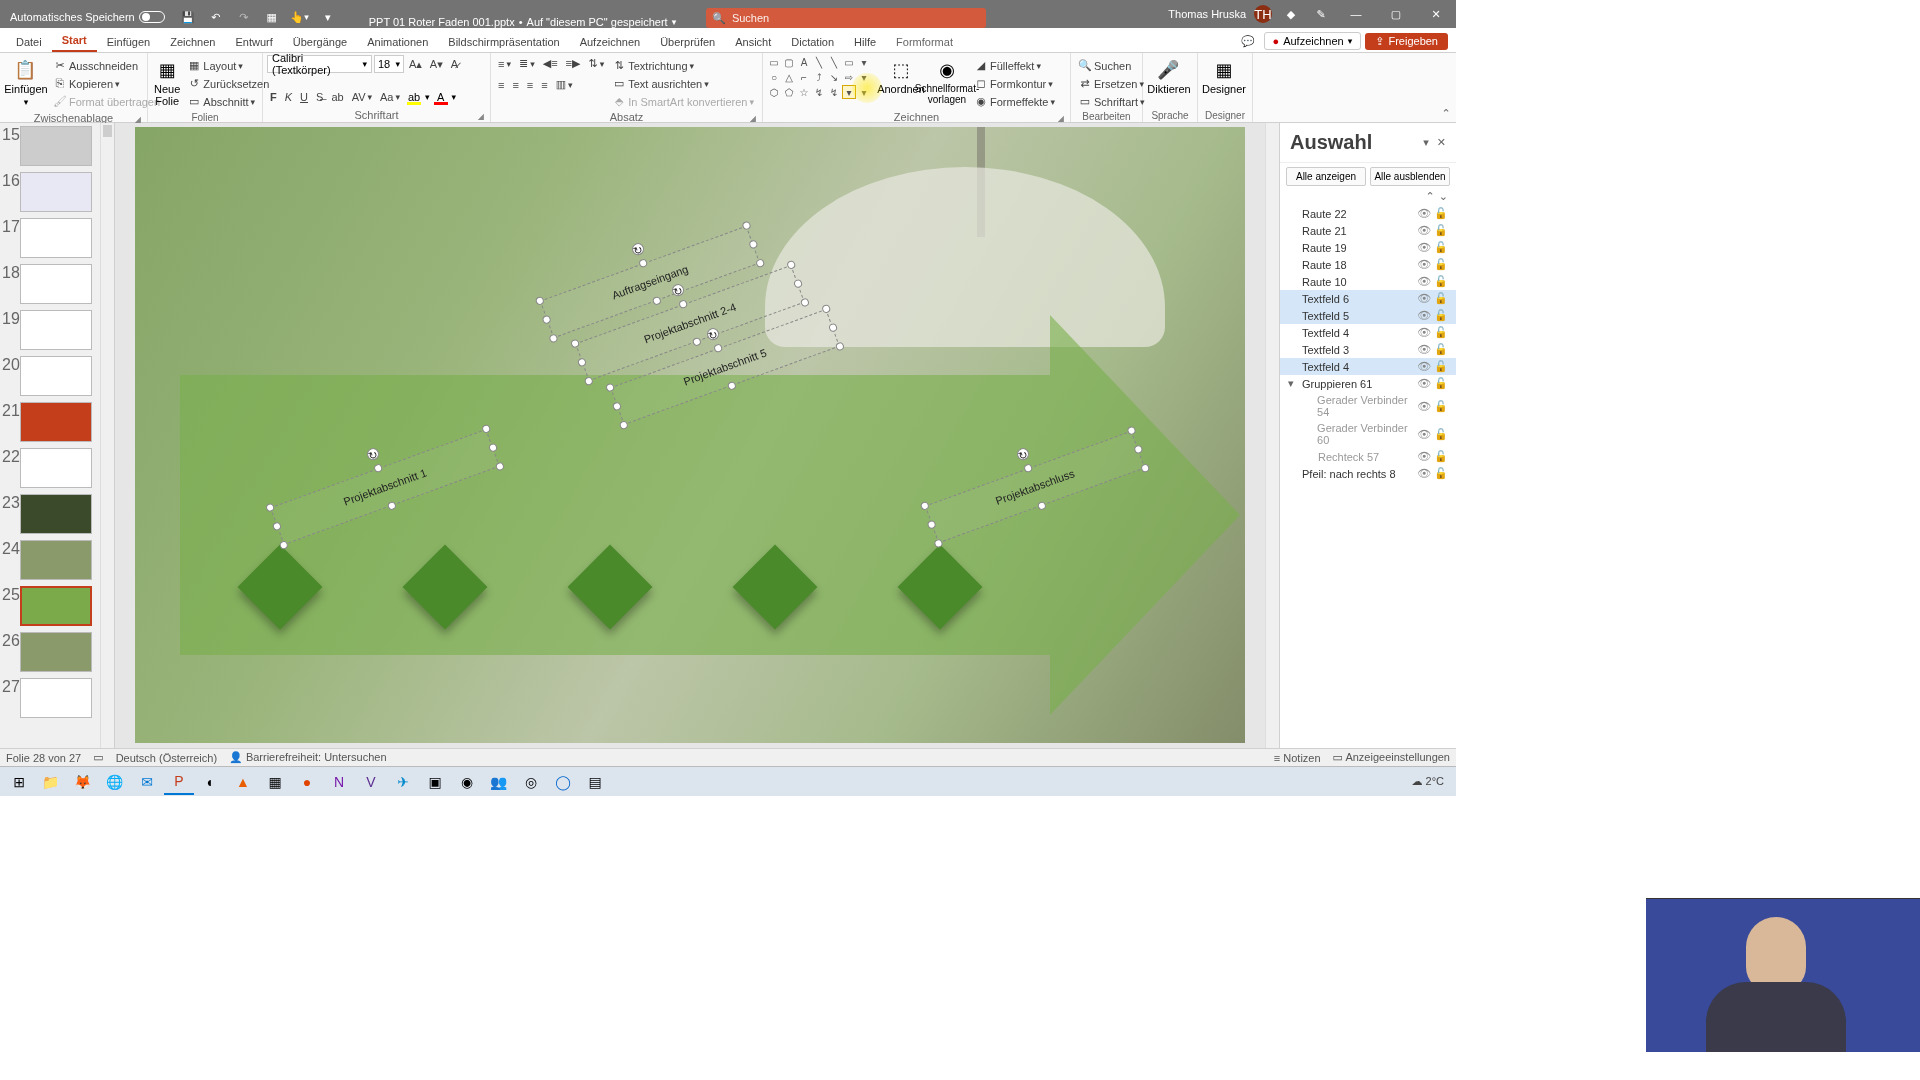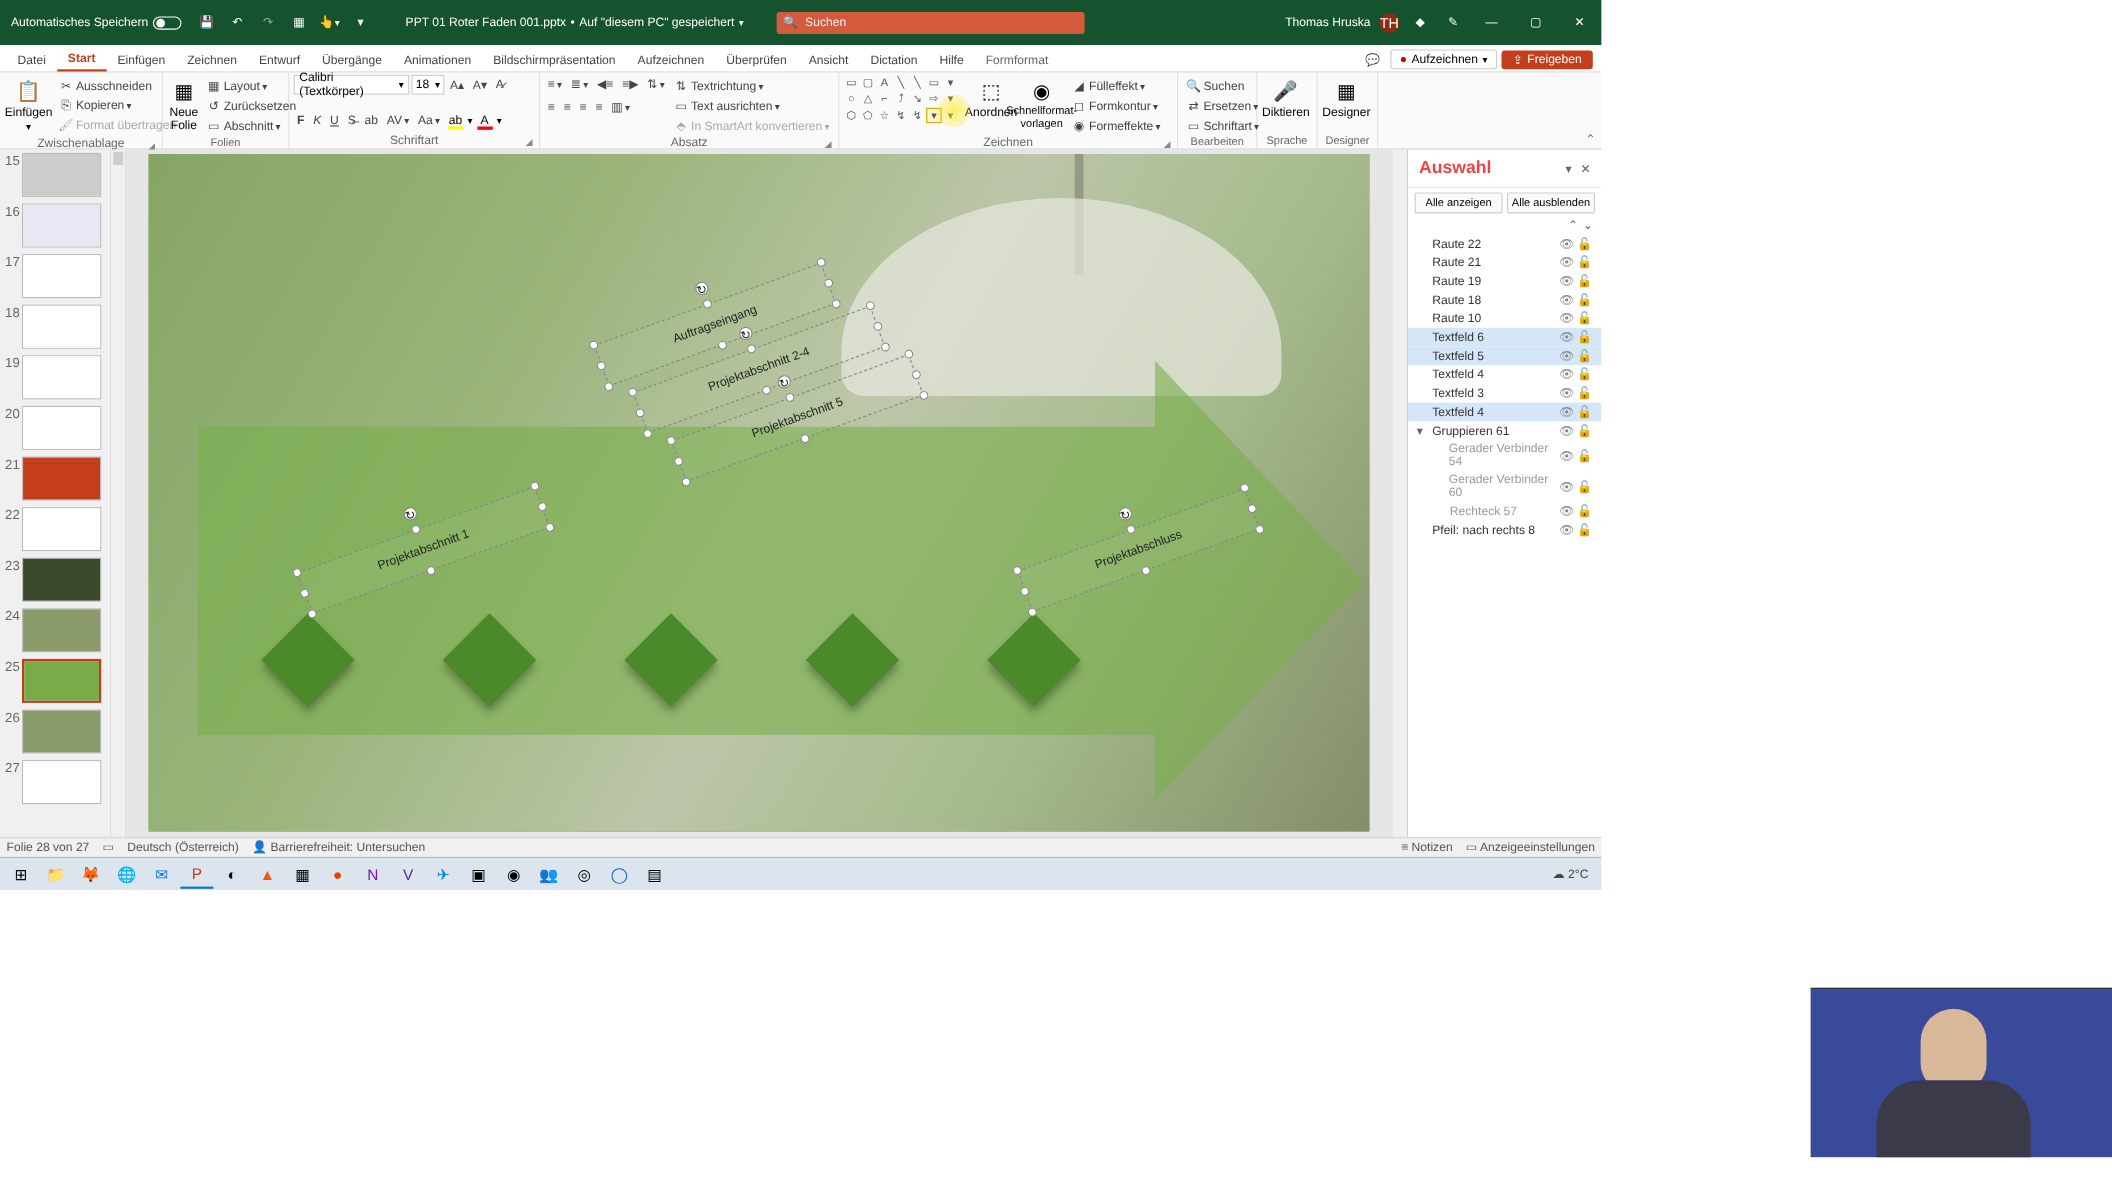"Automatisches Speichern" .titlebar { align-items: center -> flex-end; background: #14532d -> #737373; height: 41px -> 28px }
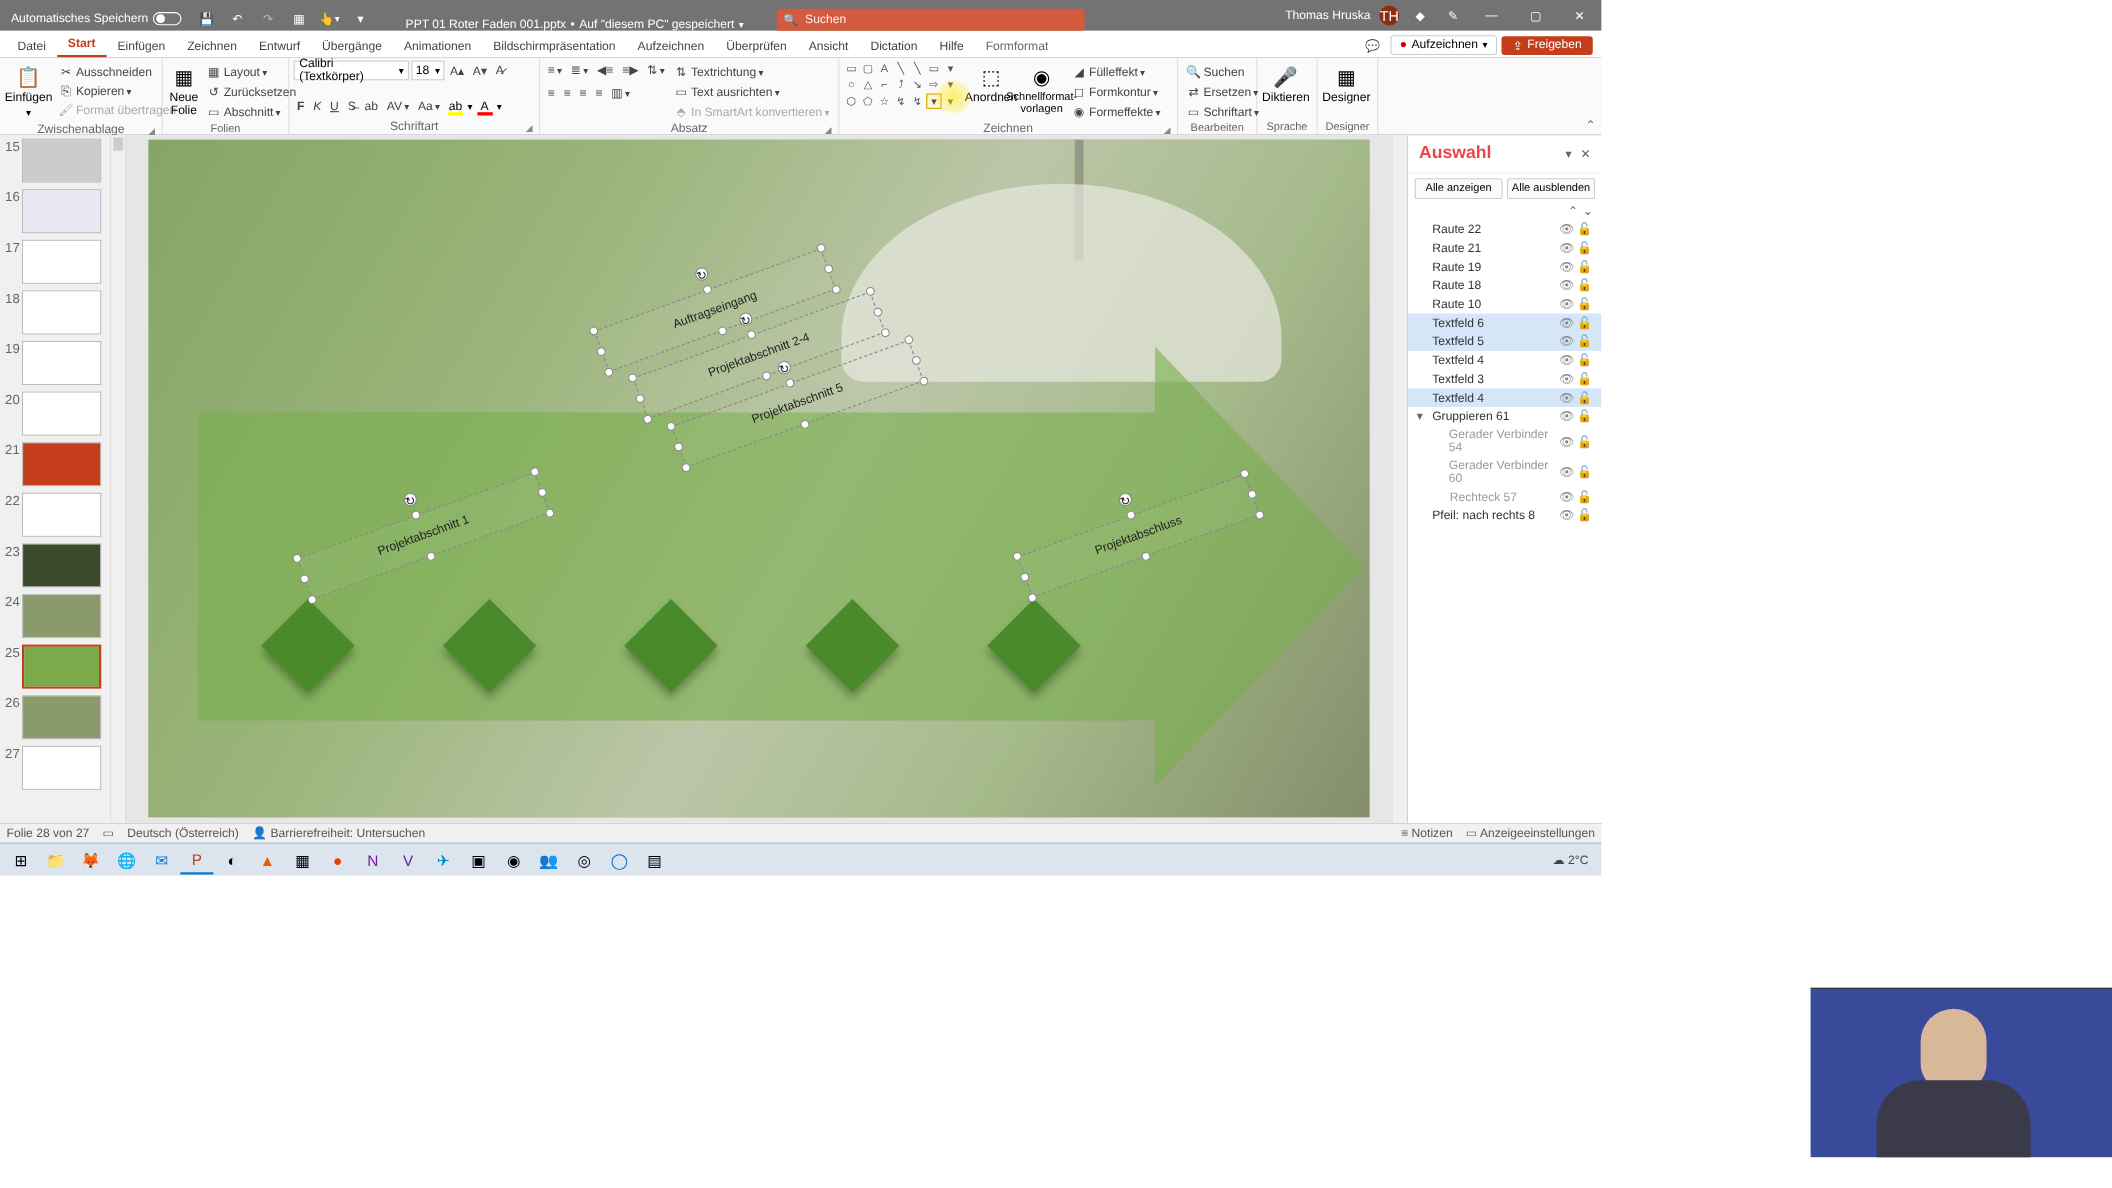"15" .thumb-num { font-size: 12px -> 16px; text-align: right -> none }
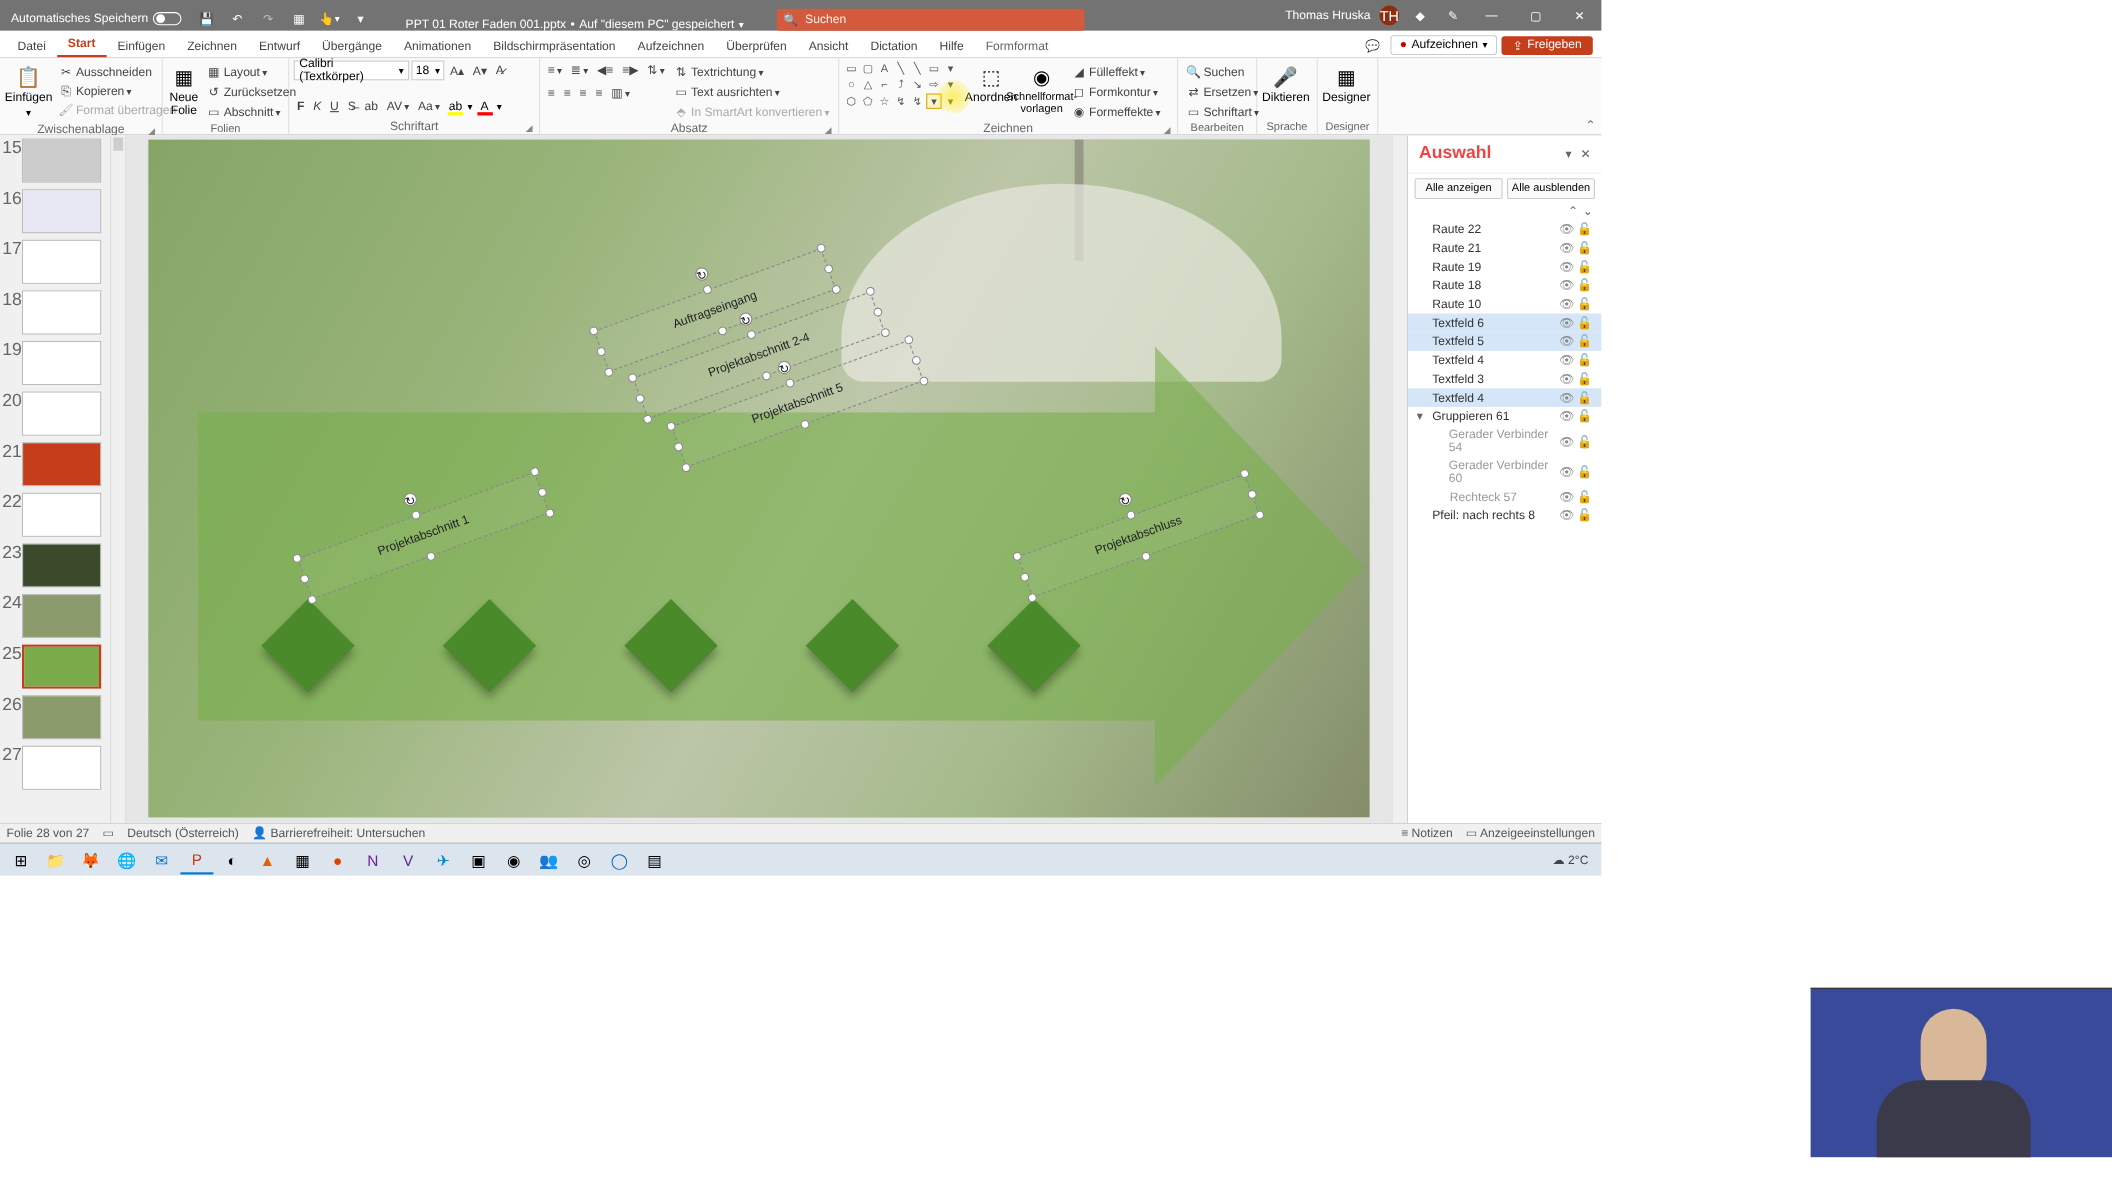"Auswahl" .selpane-title { color: #ef4444 -> #404040; font-size: 16px -> 20px }
